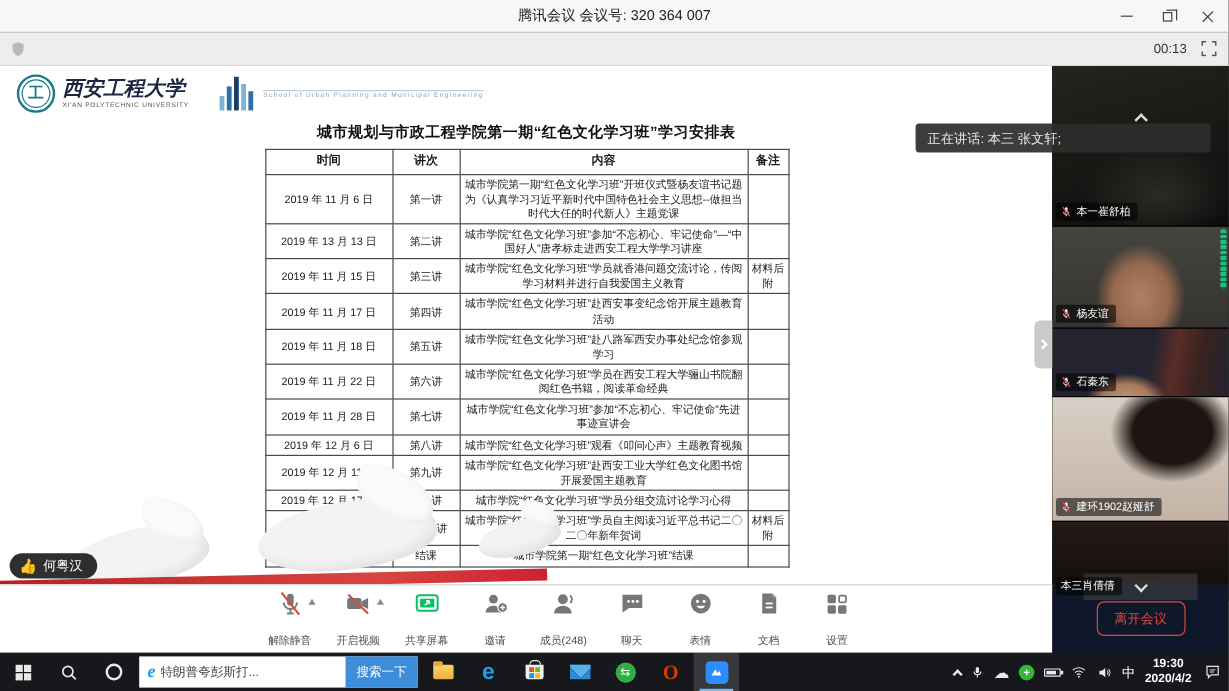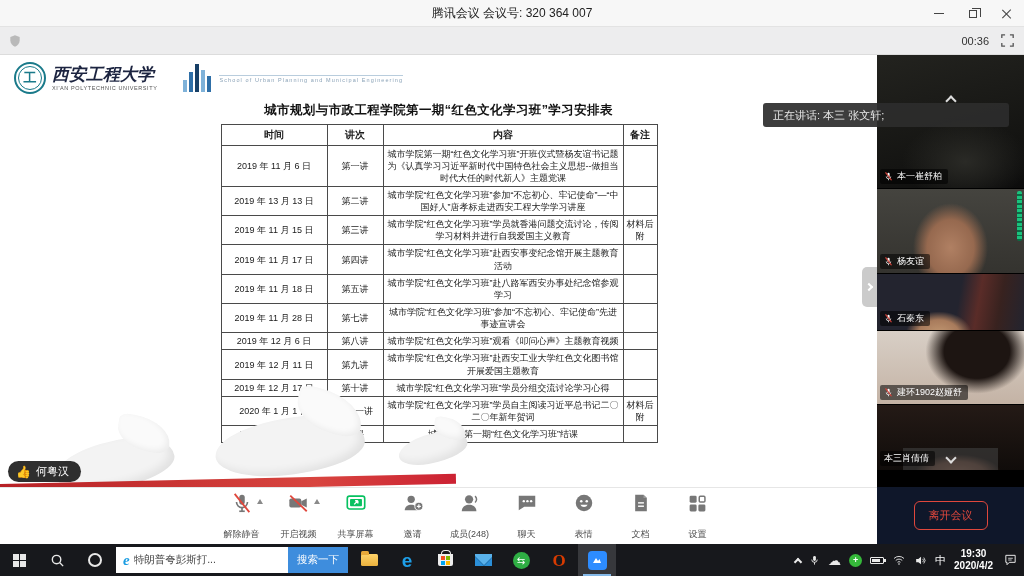"00:36" span.timer { text: 00:36 -> 00:13 }
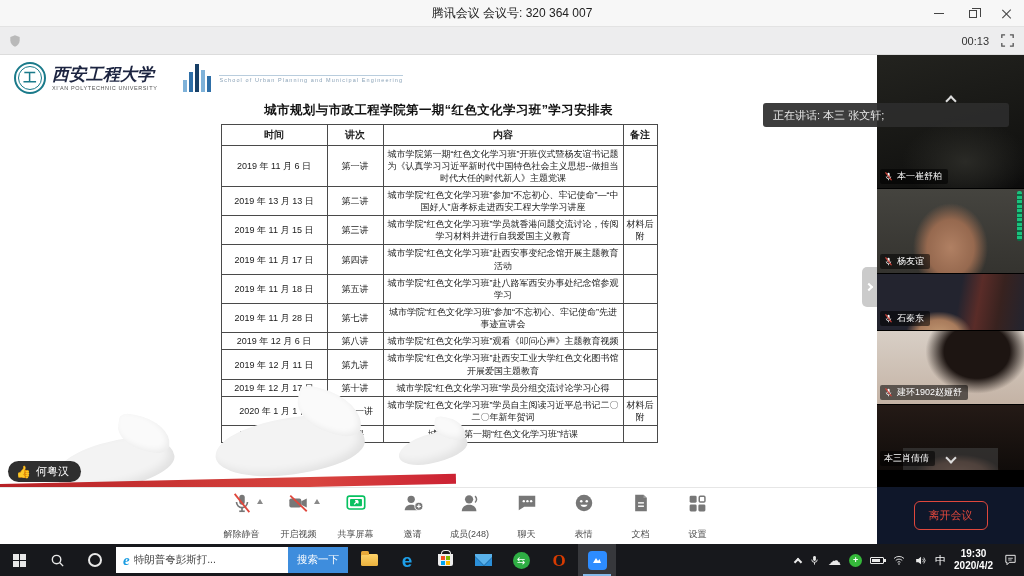"2019 年 11 月 22" tr { html: none -> <tr> <td>2019 年 11 月 22 日</td> <td>第六讲</td> <td>城市学院“红色文化学习班”学员在西安工程大学骊山书院翻阅红色书籍，阅读革命经典</td> <td></td> </tr> }
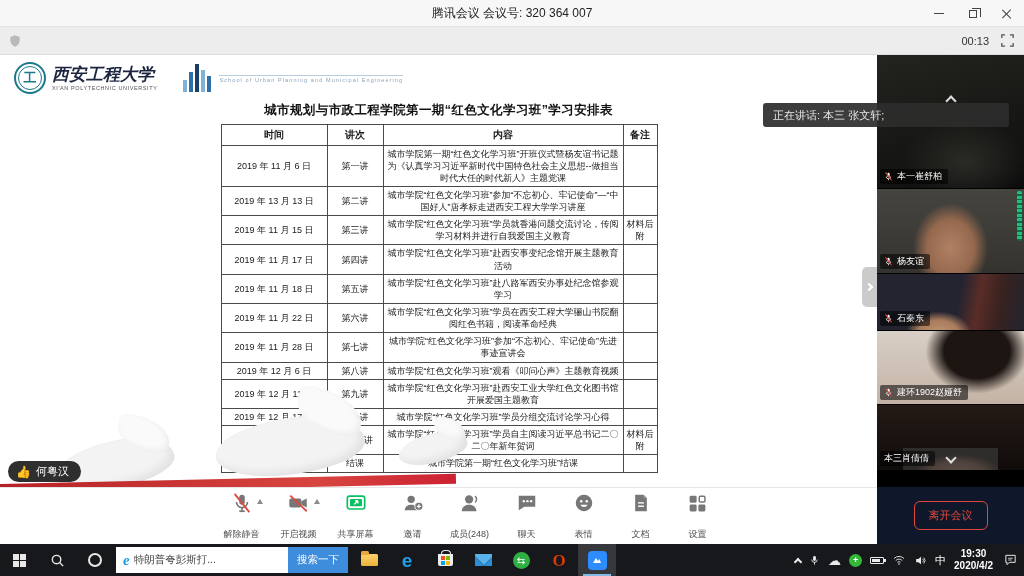"建环1902赵娅舒" .t4 { height: 74px -> 104px }
